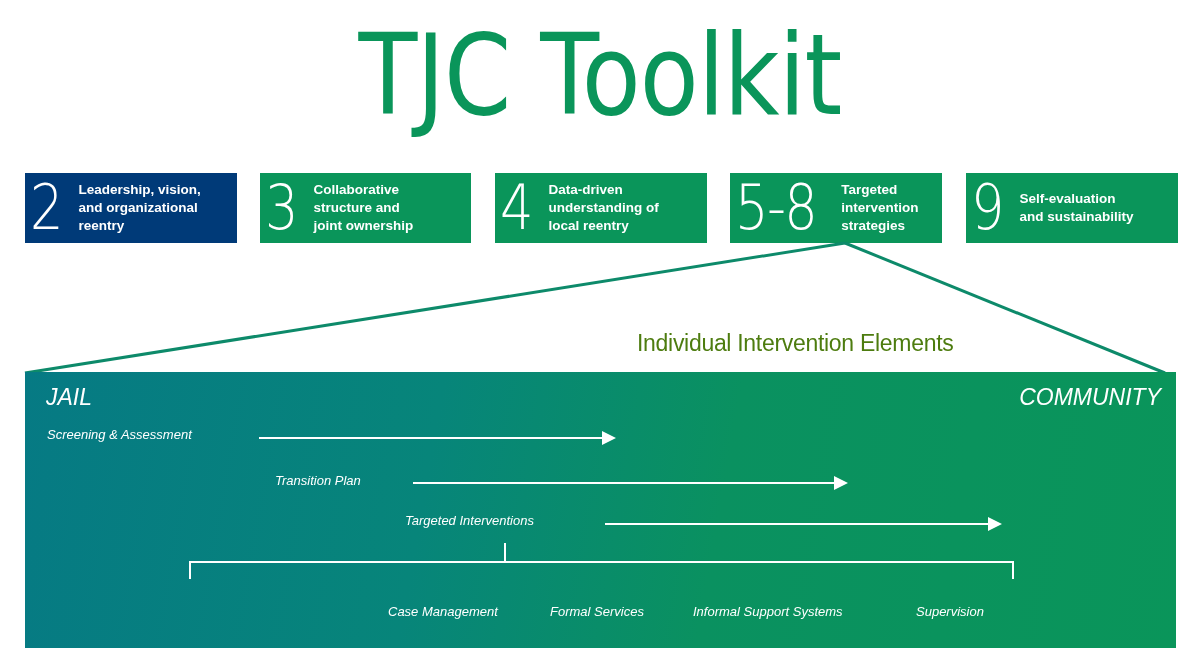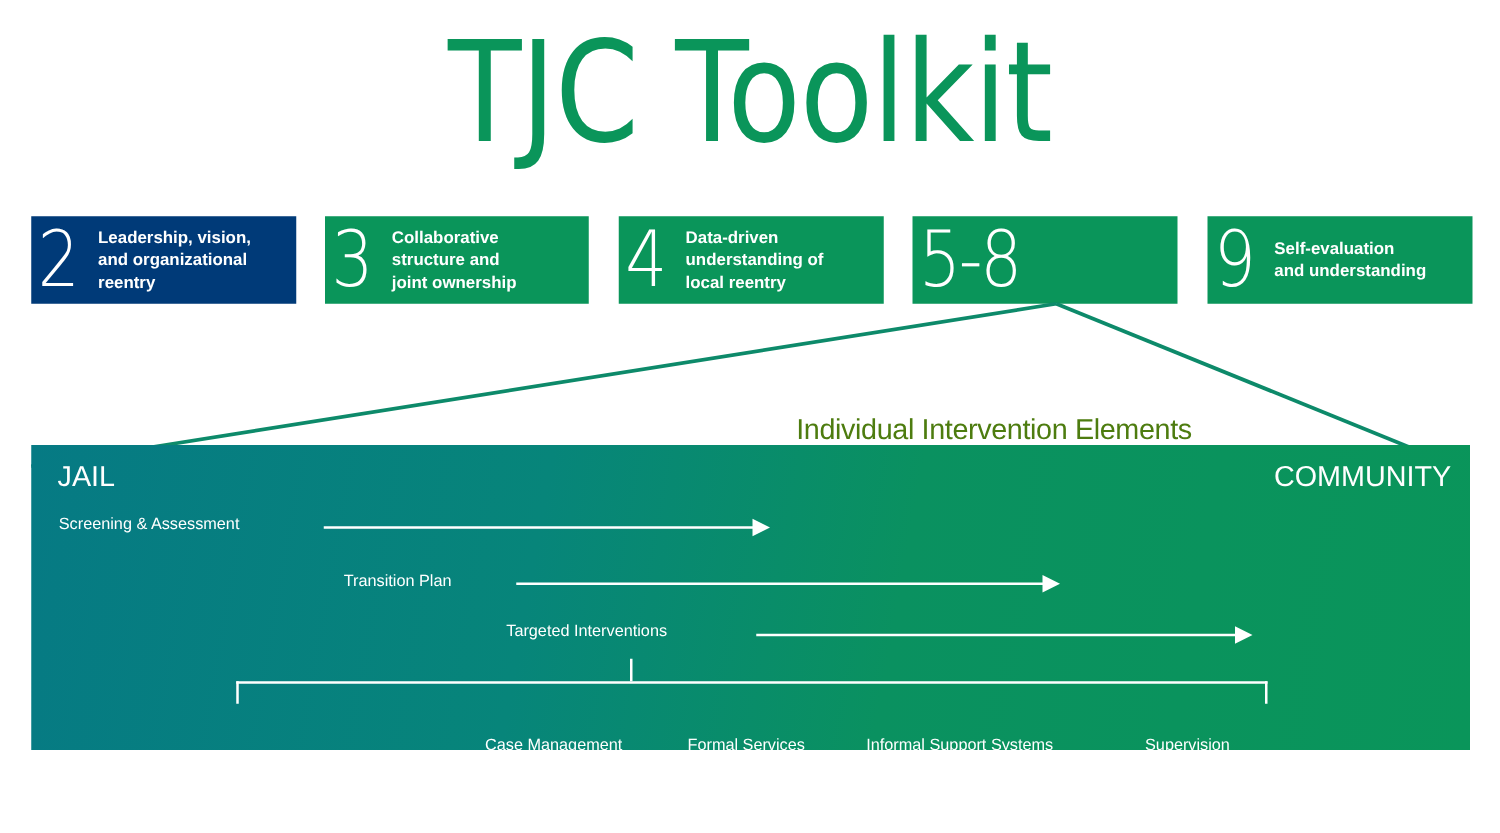"Targeted" div.lbl { html: none -> <div> <div>Targeted</div> <div>intervention</div> <div>strategies</div> </div> }
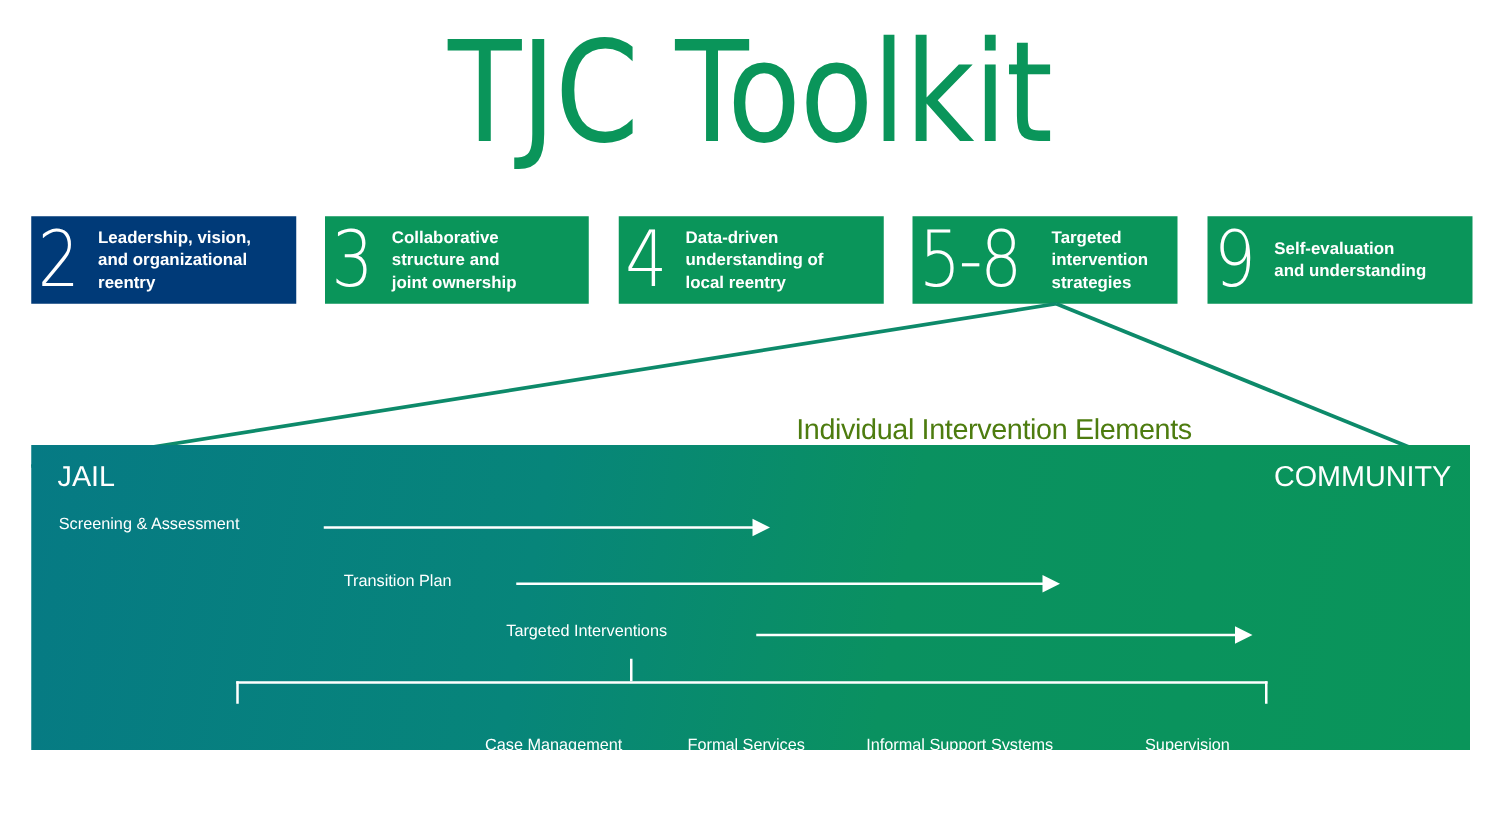"and understanding" div { text: understanding -> sustainability }
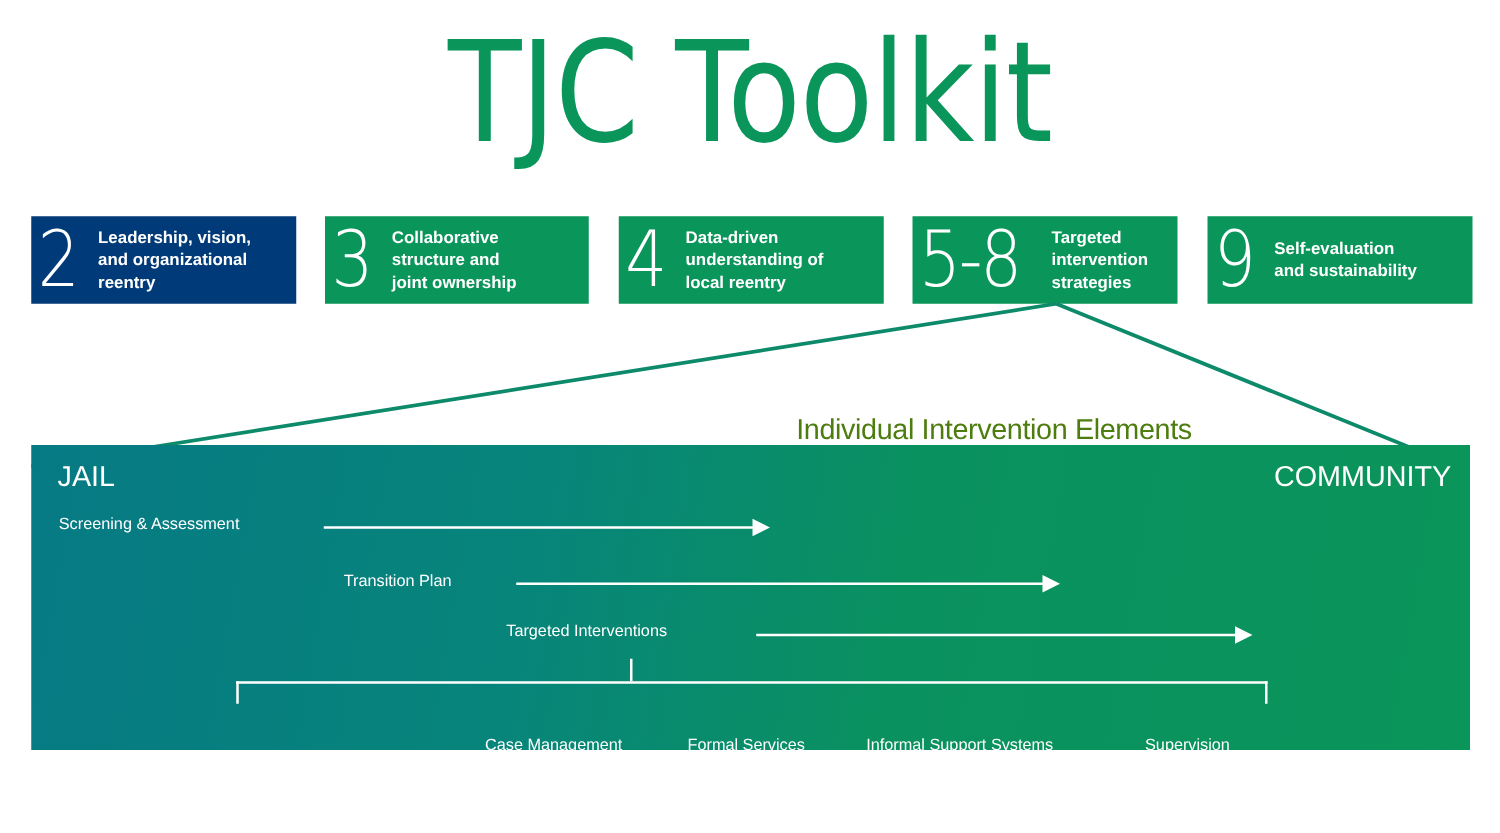"JAIL" .panel { font-style: none -> italic; height: 244px -> 276px; top: 356px -> 372px }
